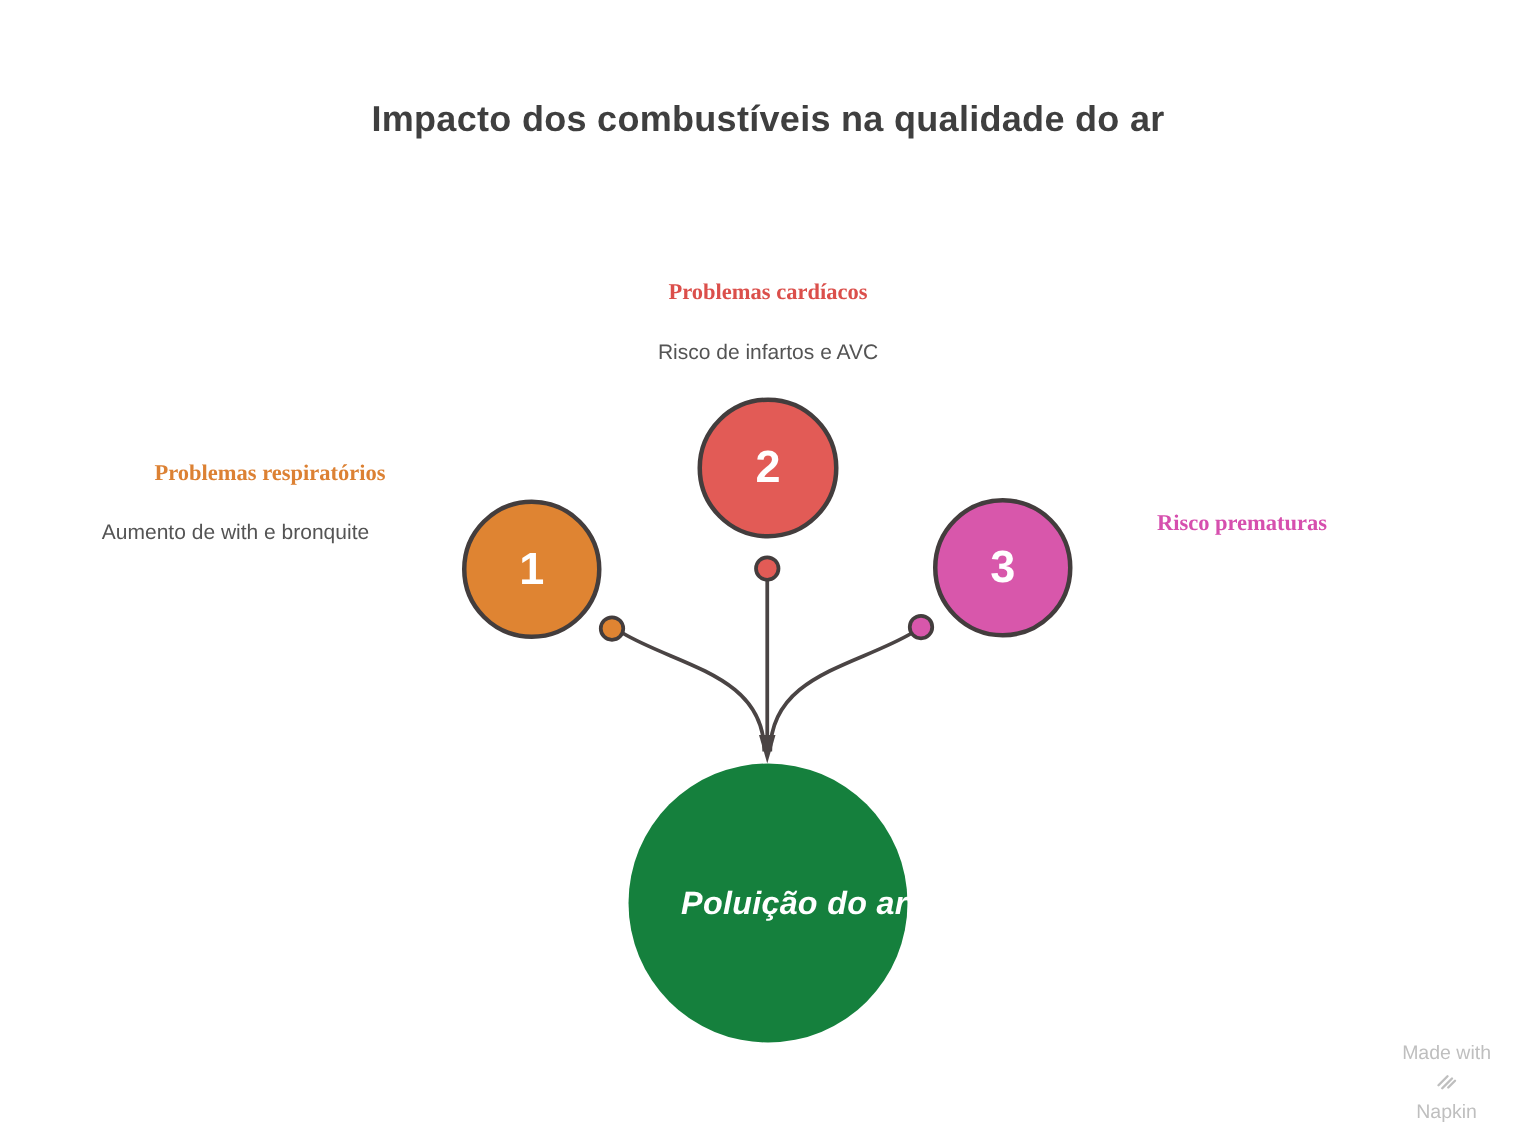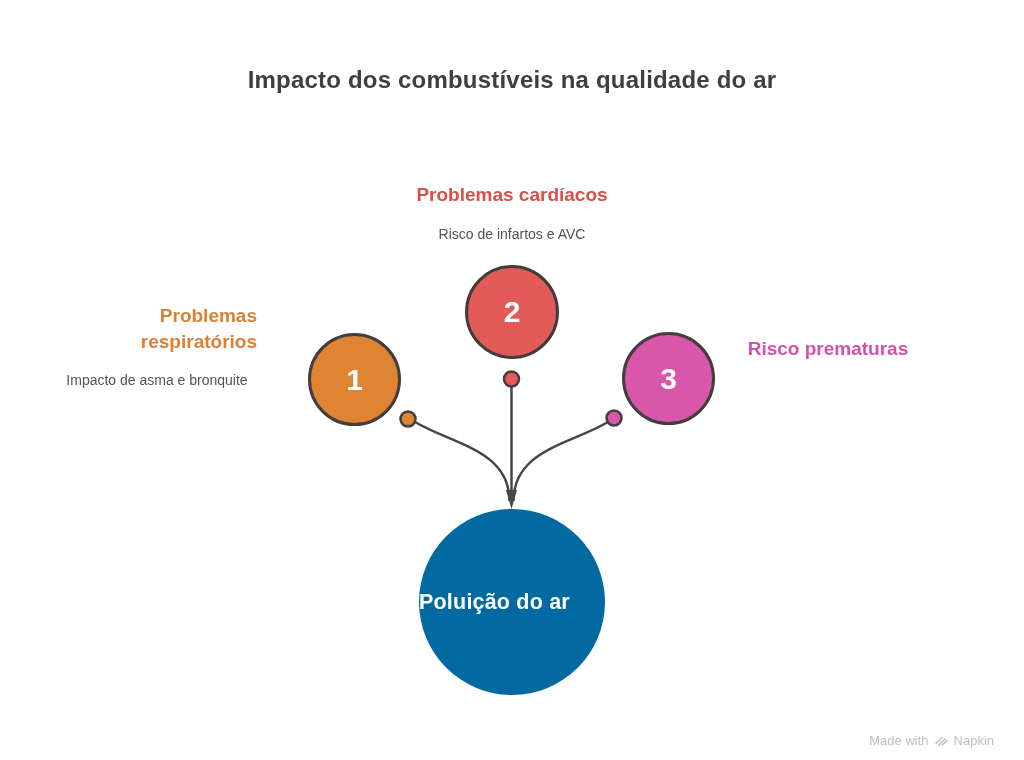"Problemas cardíacos" .branch-heading { font-family: none -> Liberation Serif, serif; font-size: 19px -> 15px }
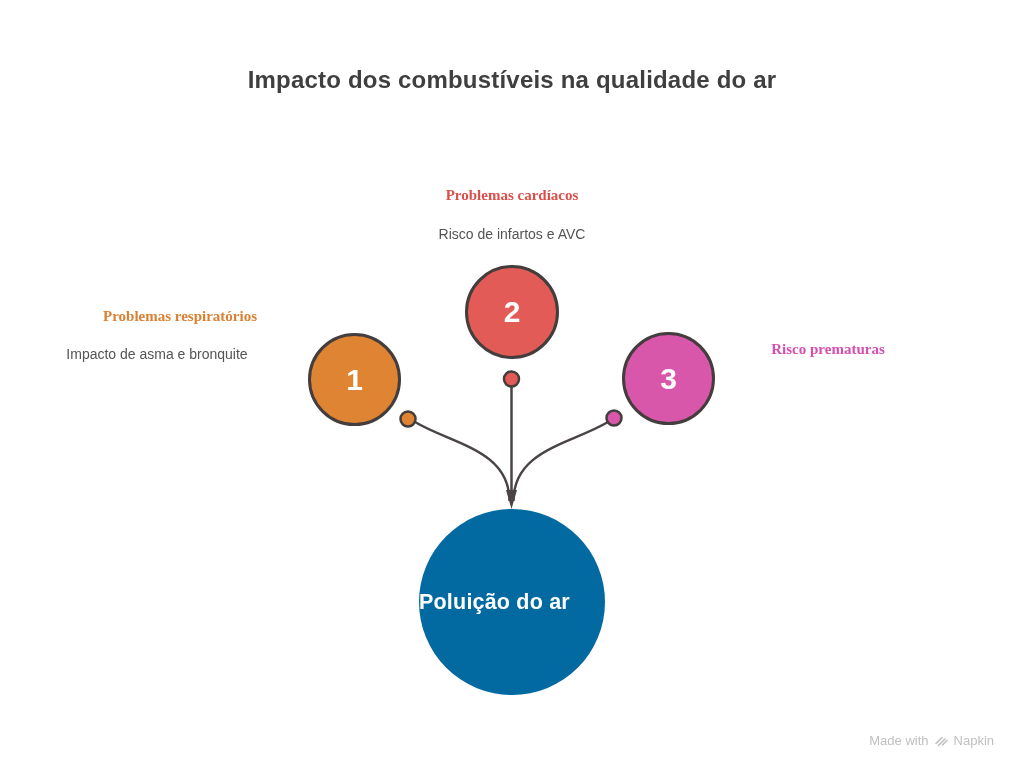"Impacto de asma e bronquite" div.branch-desc { text: Impacto de asma -> Aumento de with }
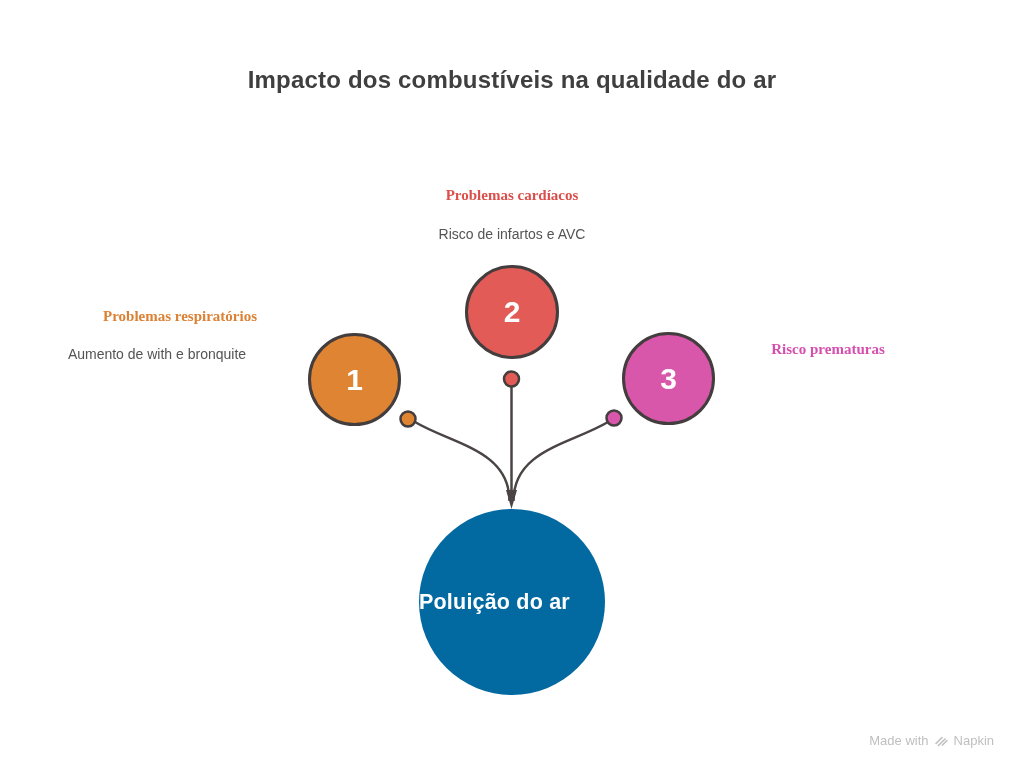"Poluição do ar" .center-circle { background: #0369a1 -> #15803d; font-style: none -> italic; justify-content: flex-start -> flex-end }
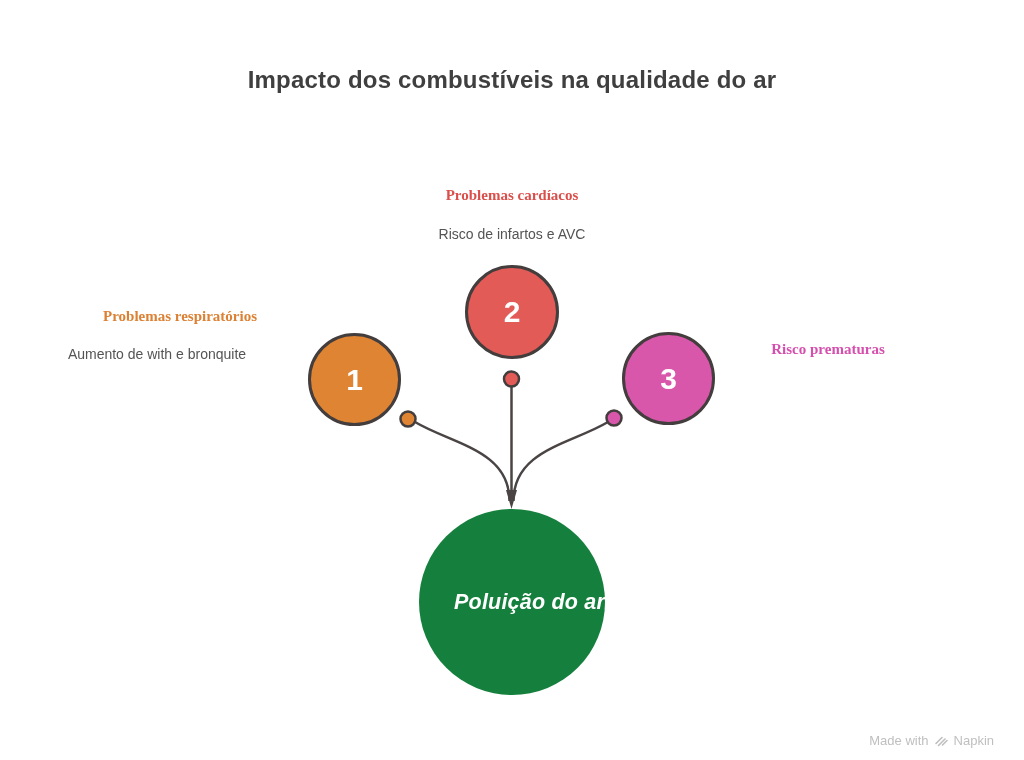"Made with" .footer-credit { flex-direction: none -> column }
